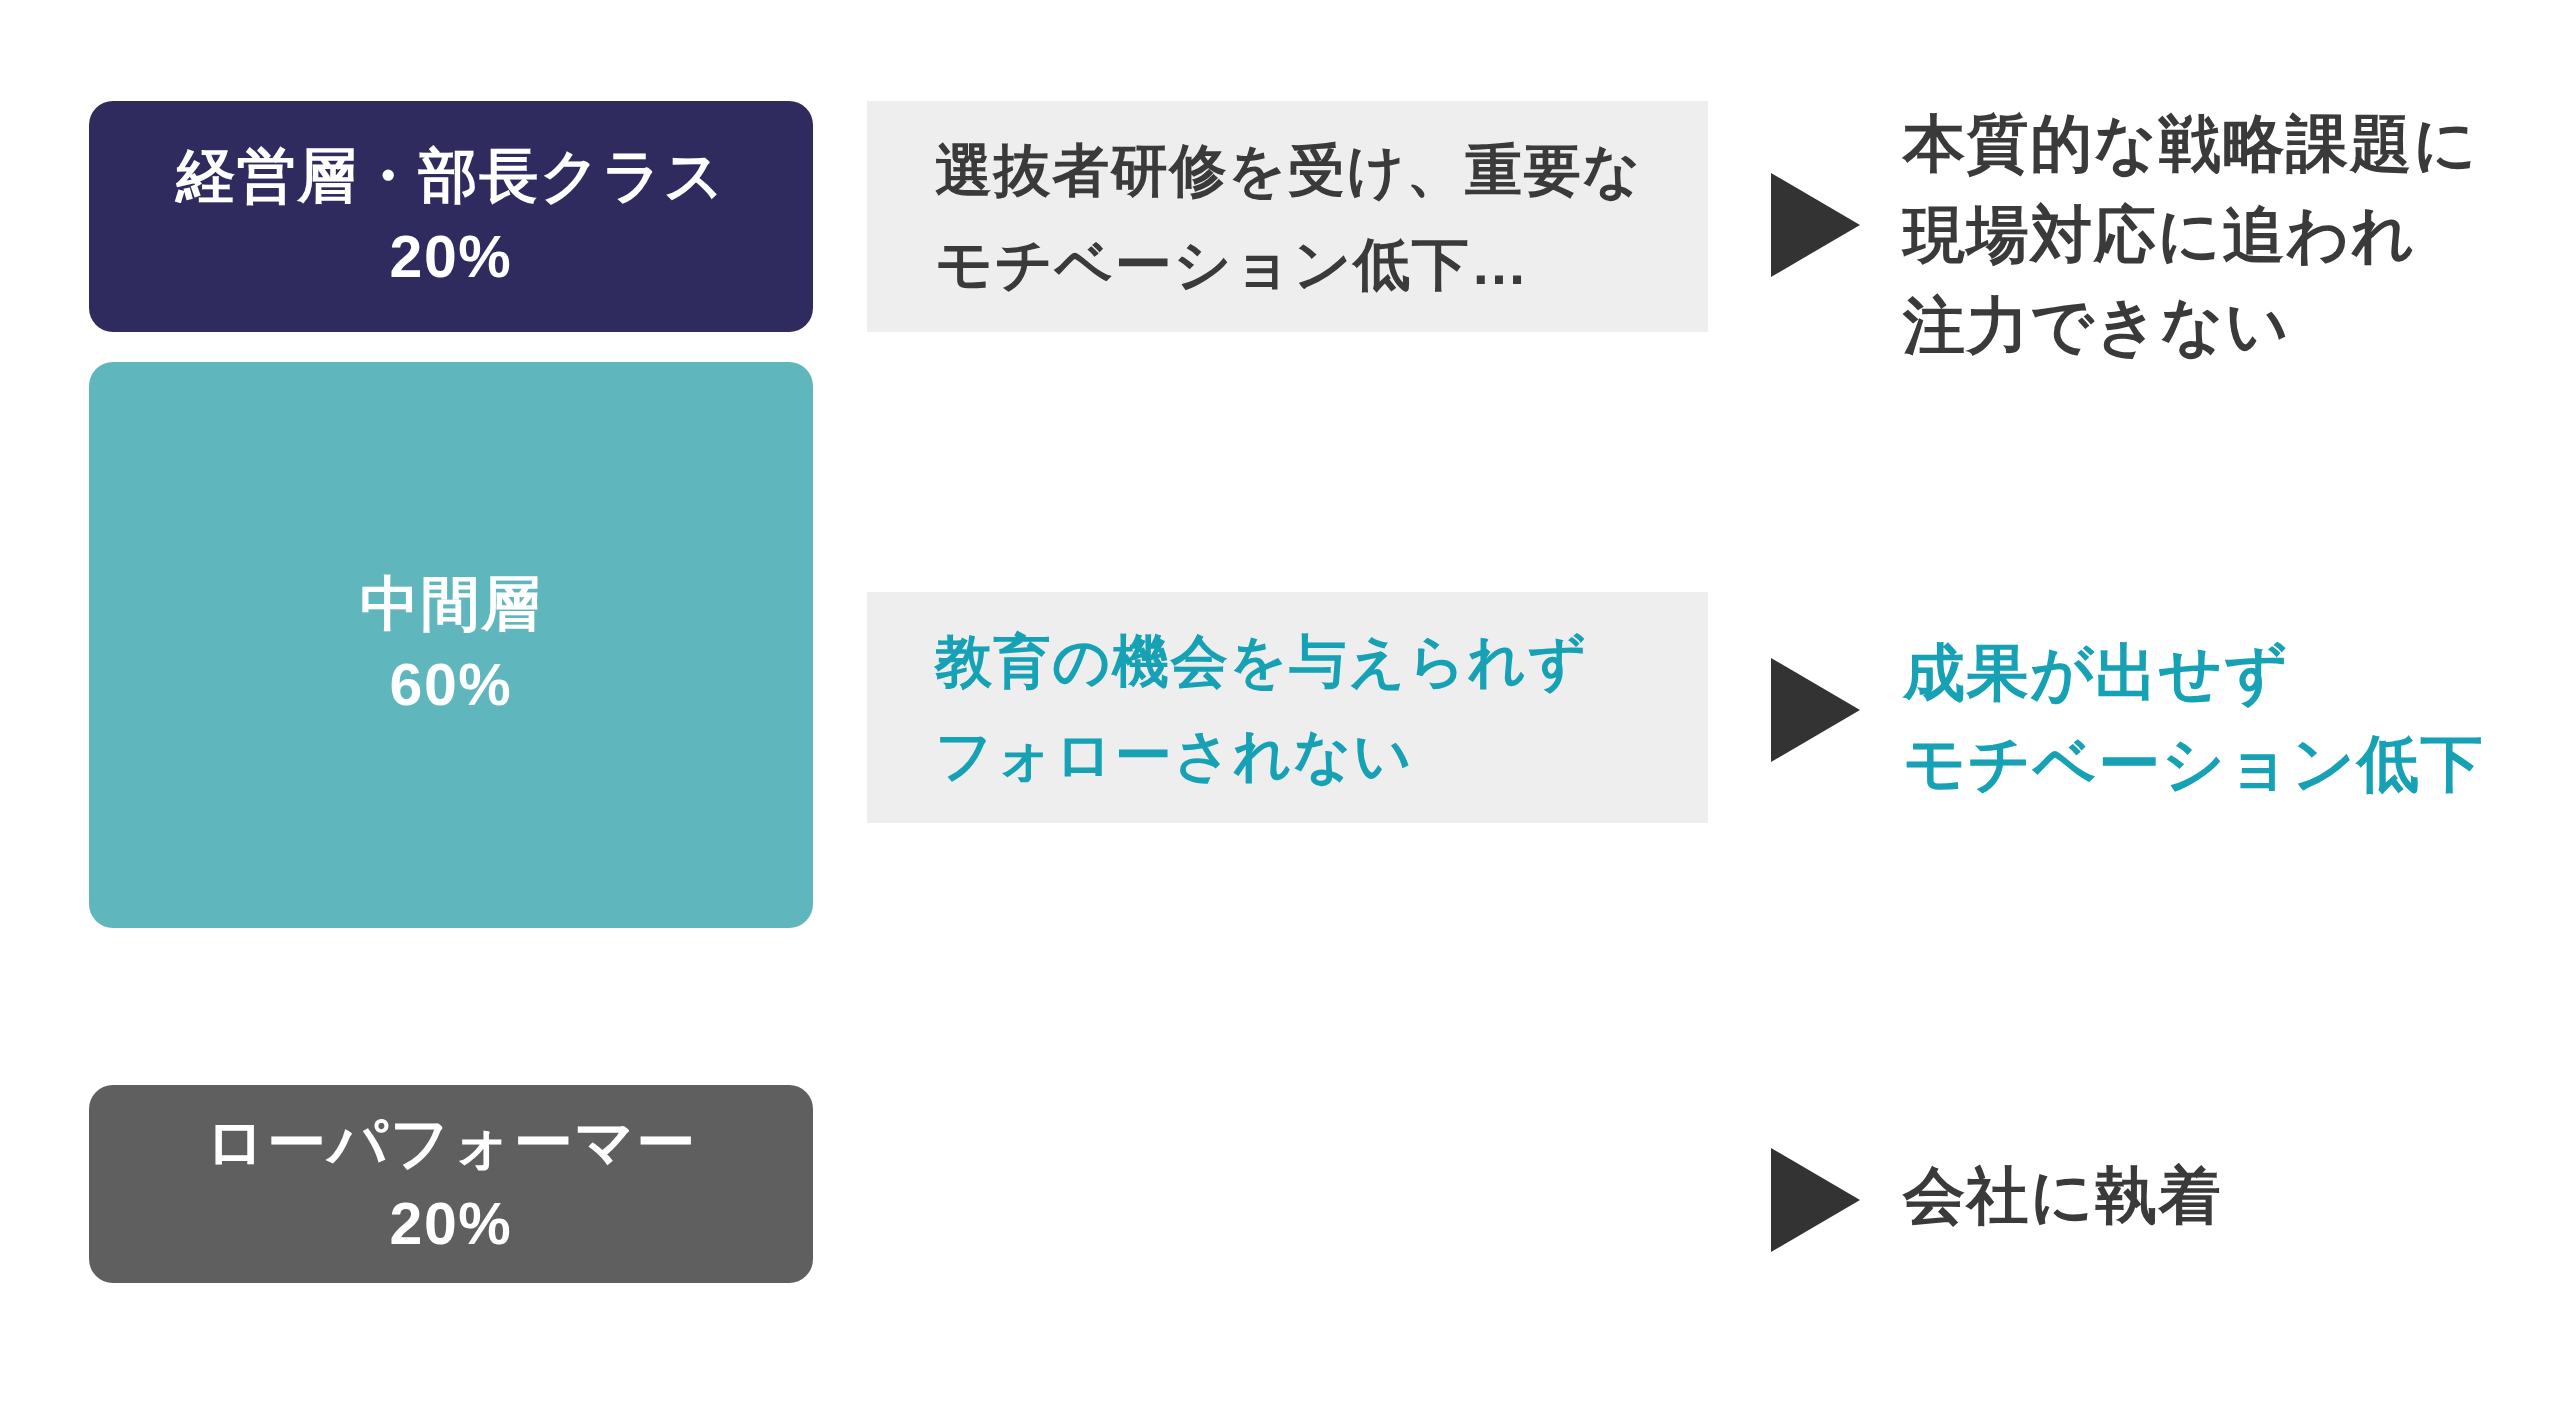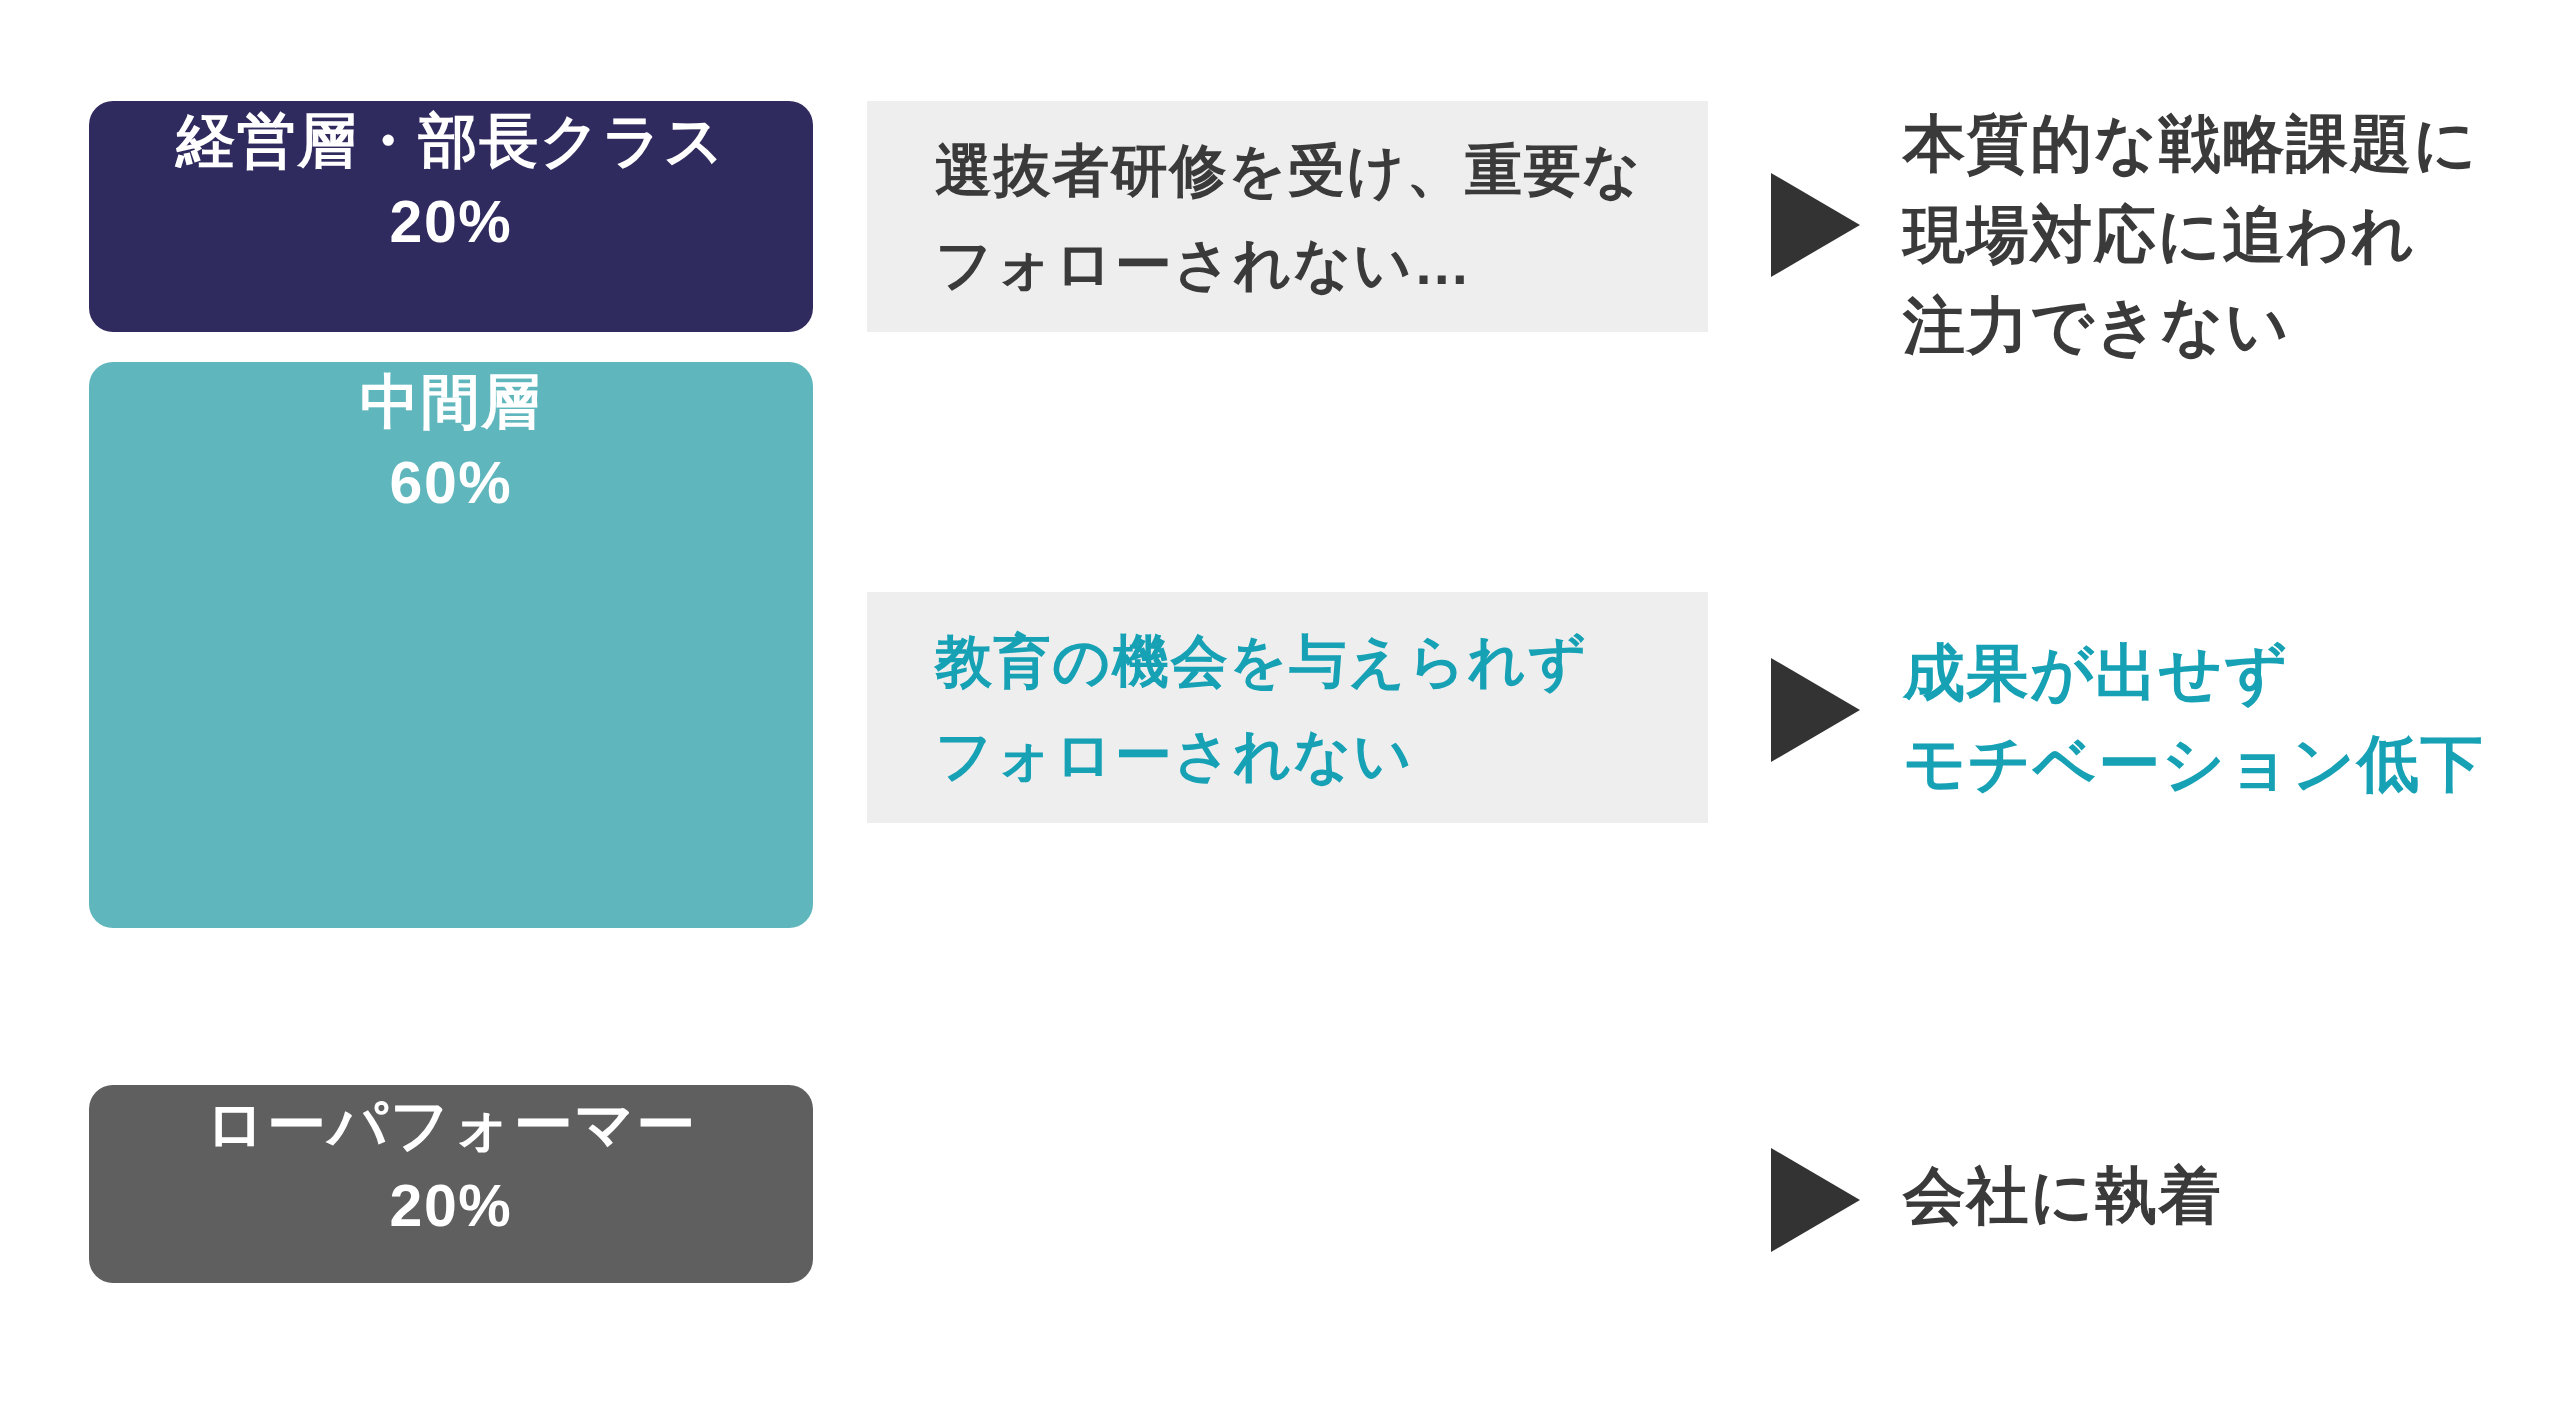"経営層・部長クラス" .segment-box { justify-content: none -> center }
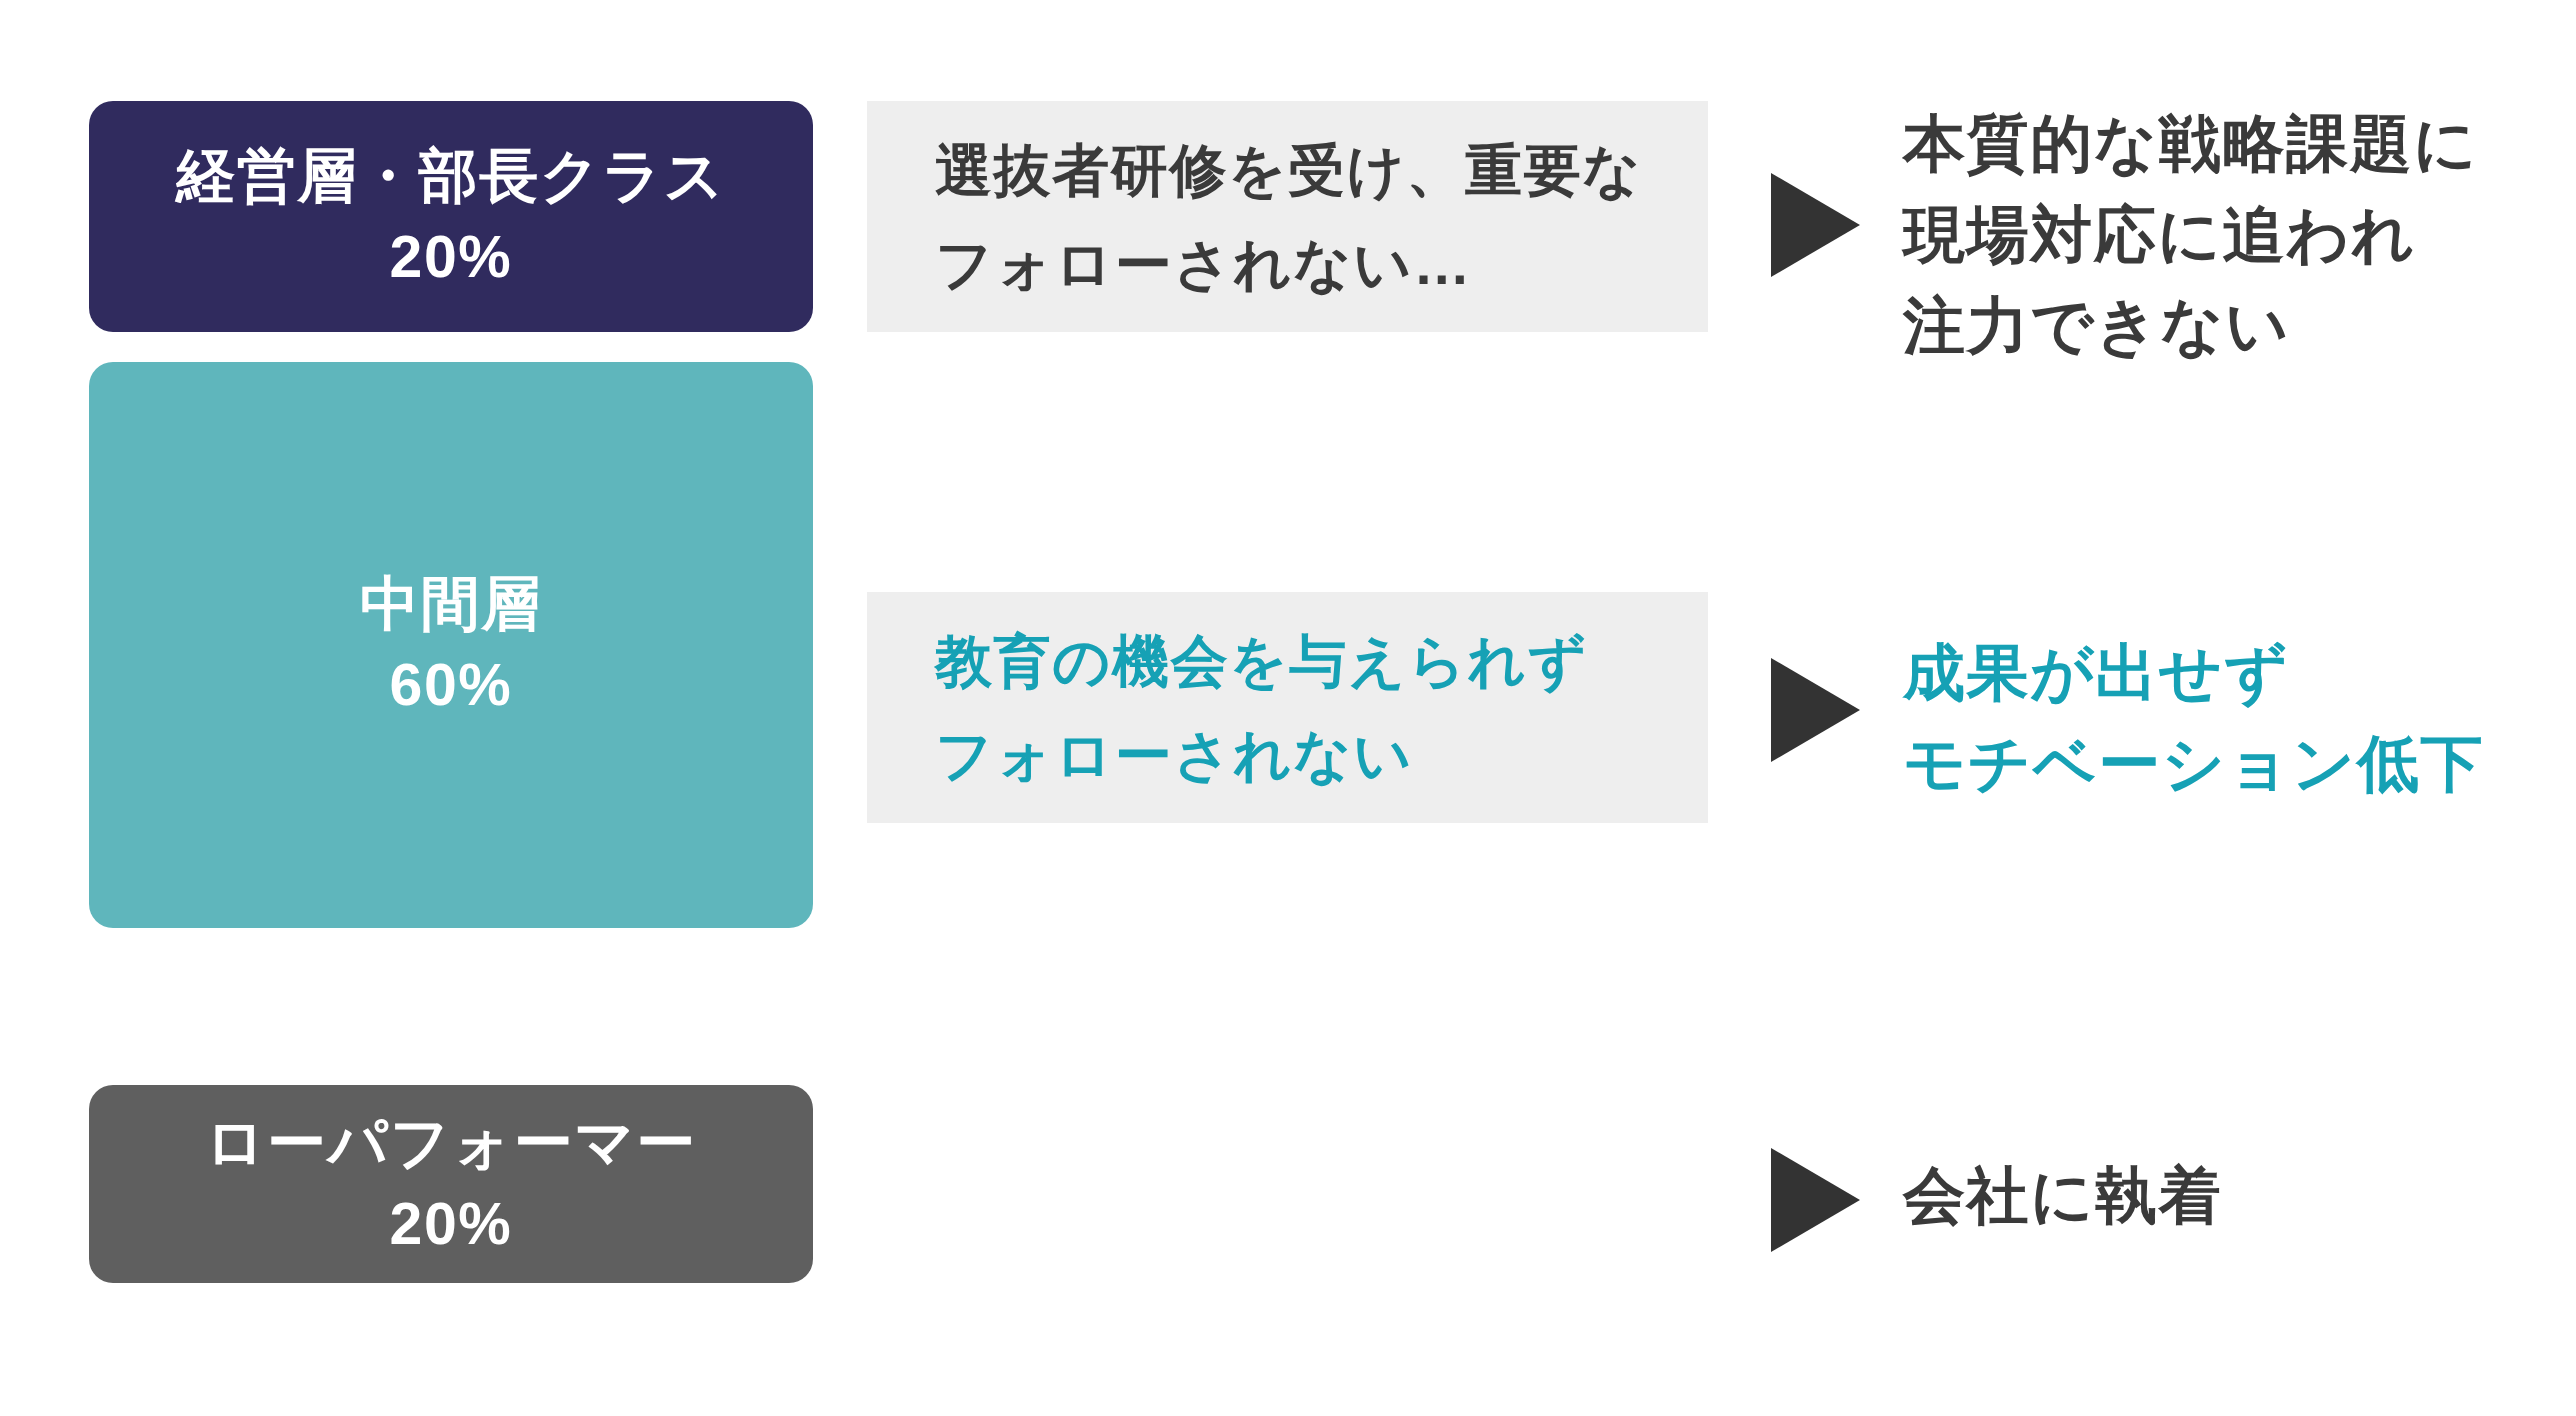"フォローされない…" div { text: フォローされない -> モチベーション低下 }
